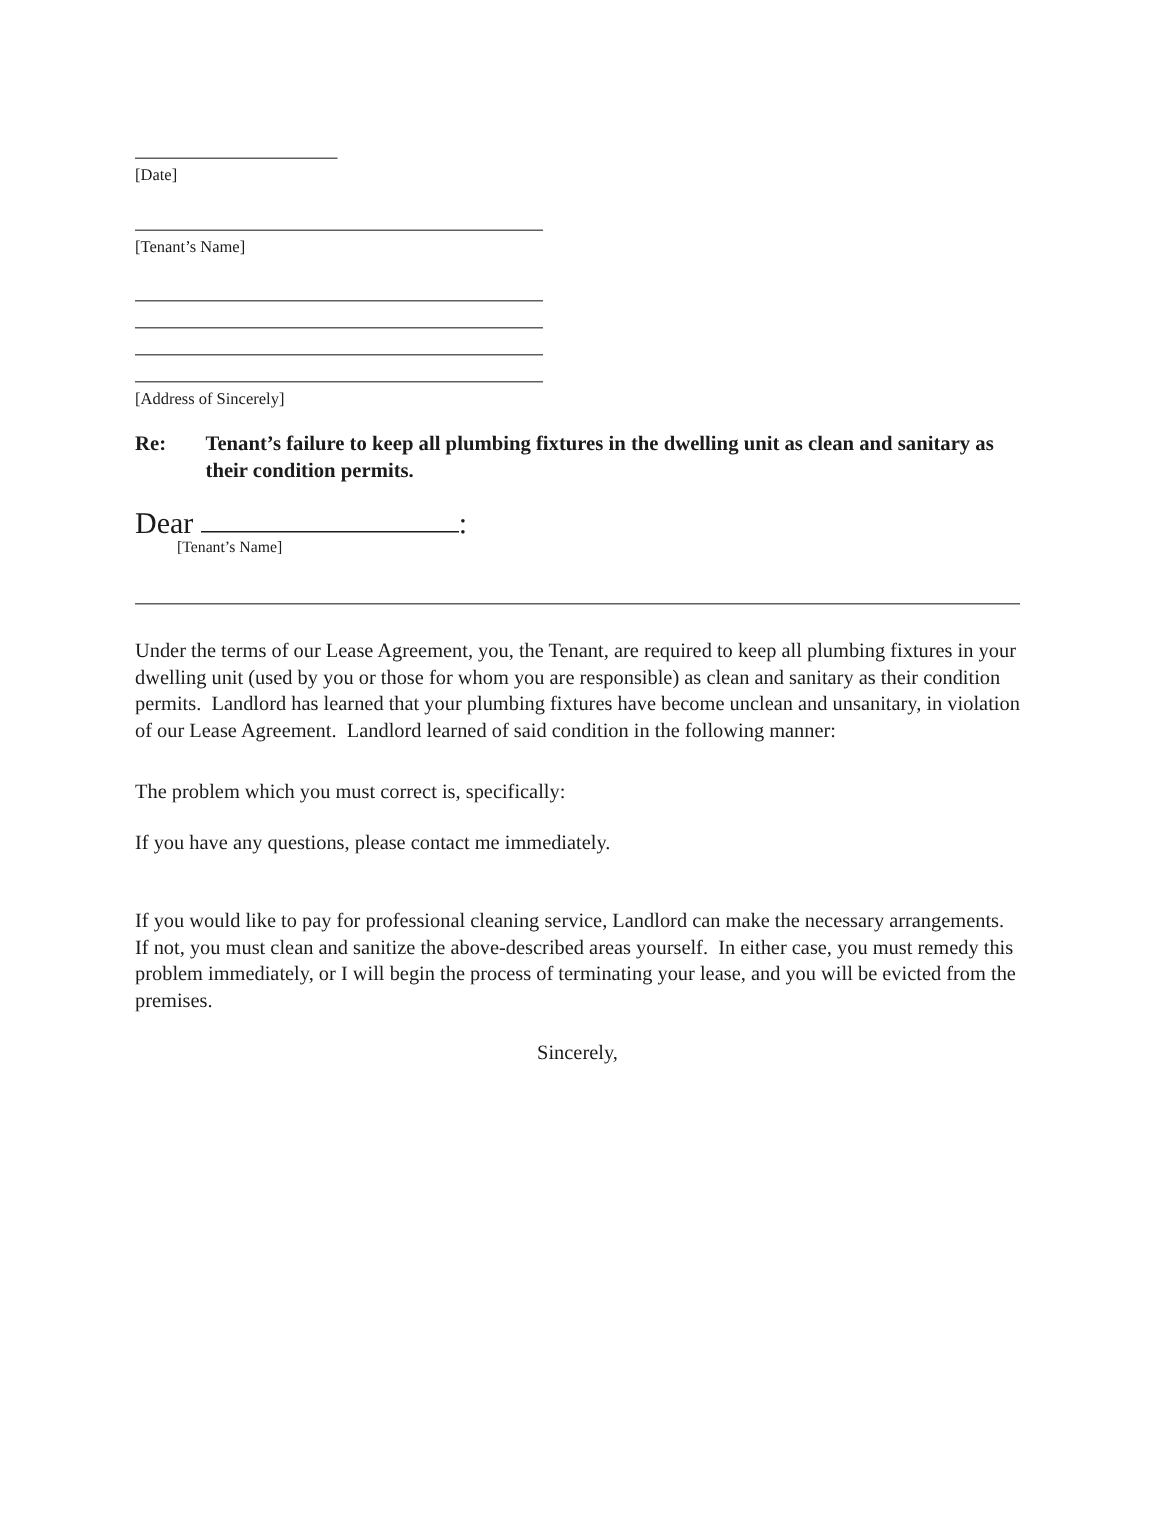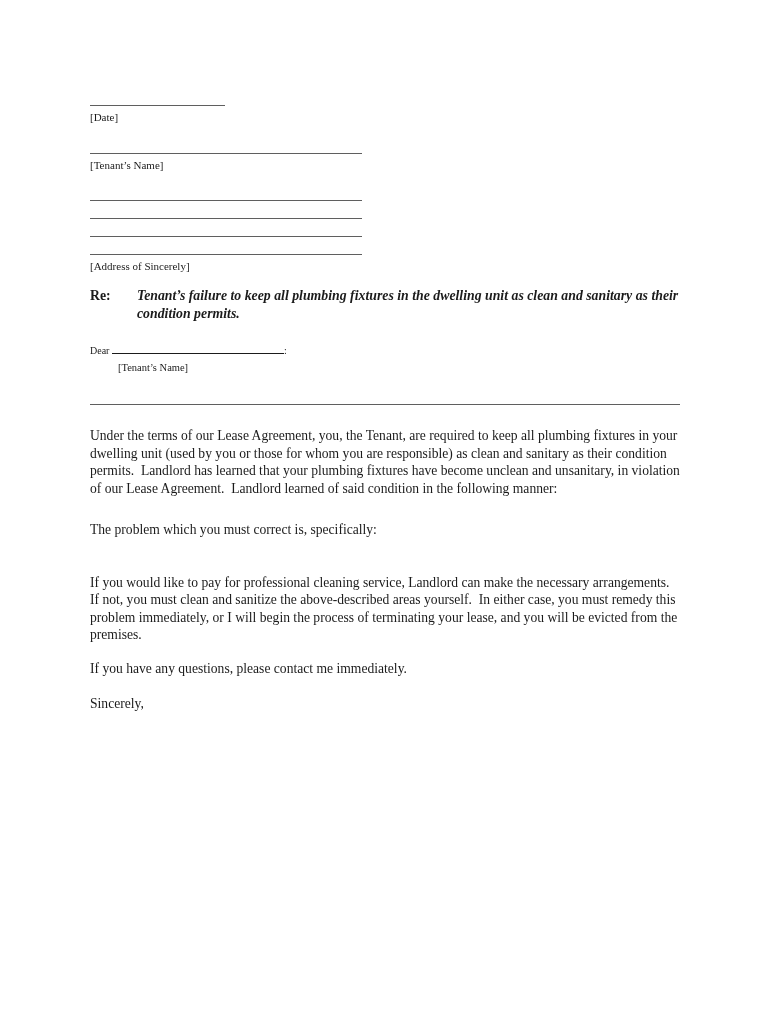"Tenant’s failure to keep all" .re-subject { font-style: italic -> none }
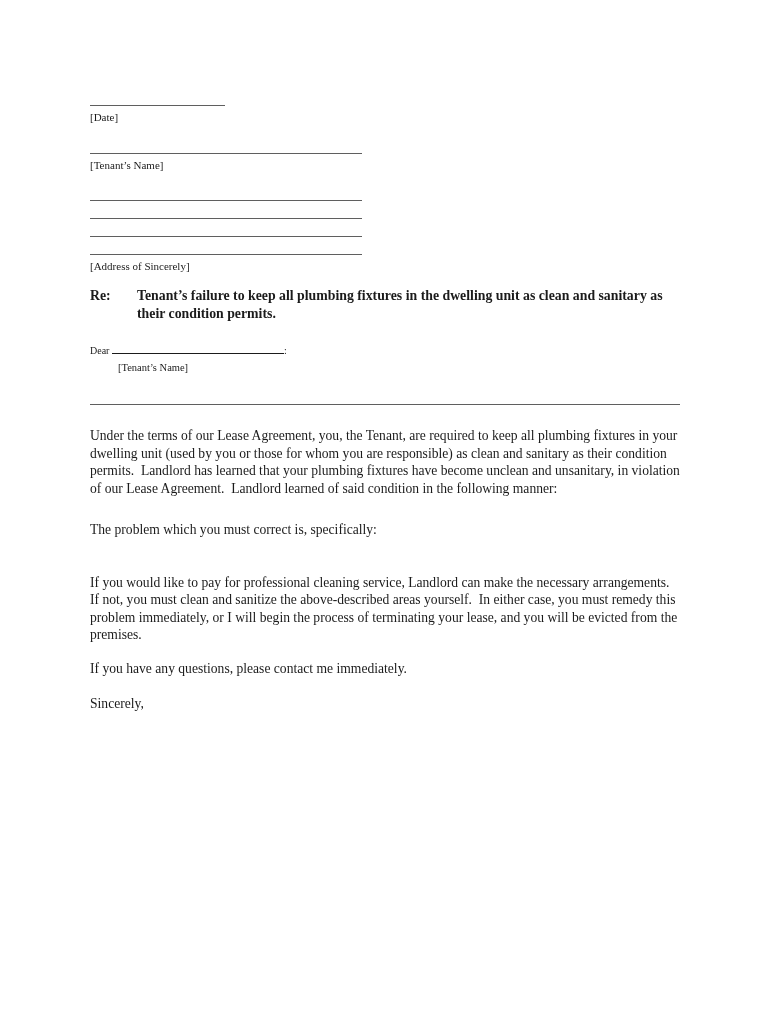"Dear :" .salutation { font-size: 10px -> 20px }
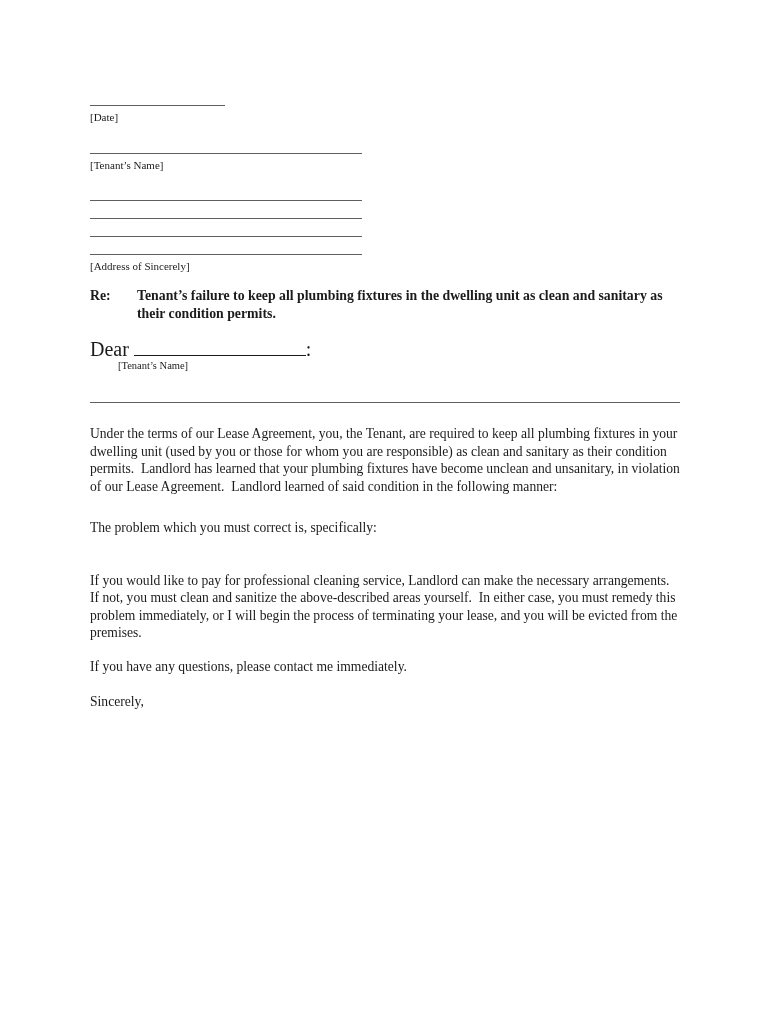"If you would like to" p.para { order: before "If you have any questions," -> after "If you have any questions," }
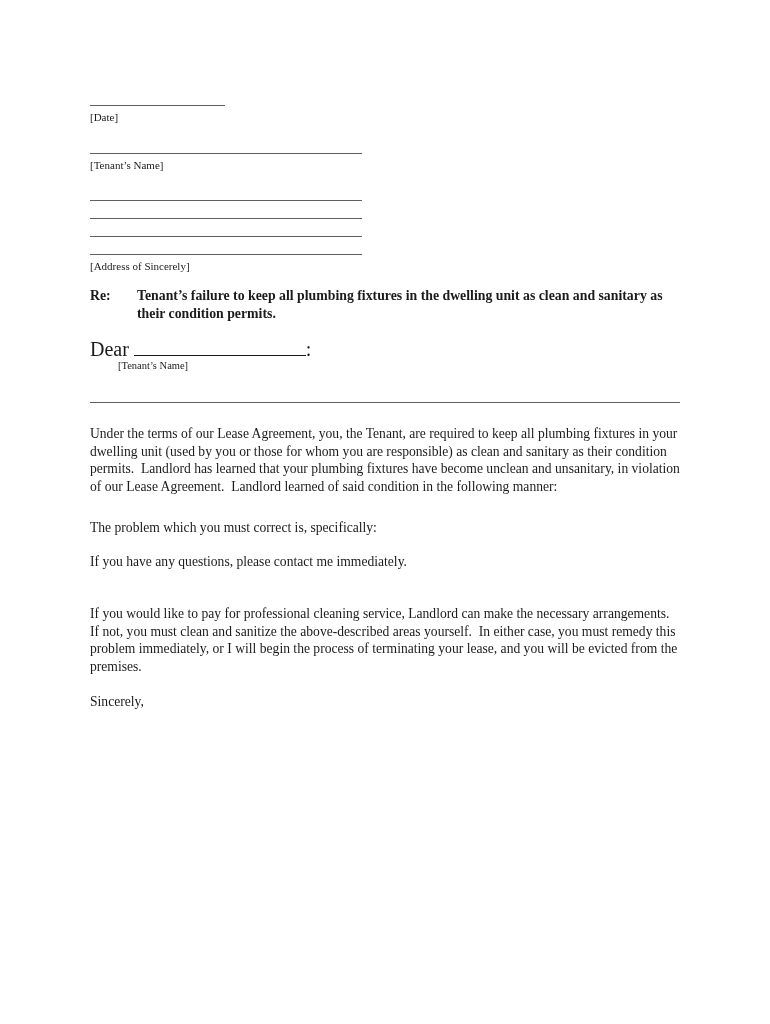"Sincerely," .para.closing { text-align: none -> center }
